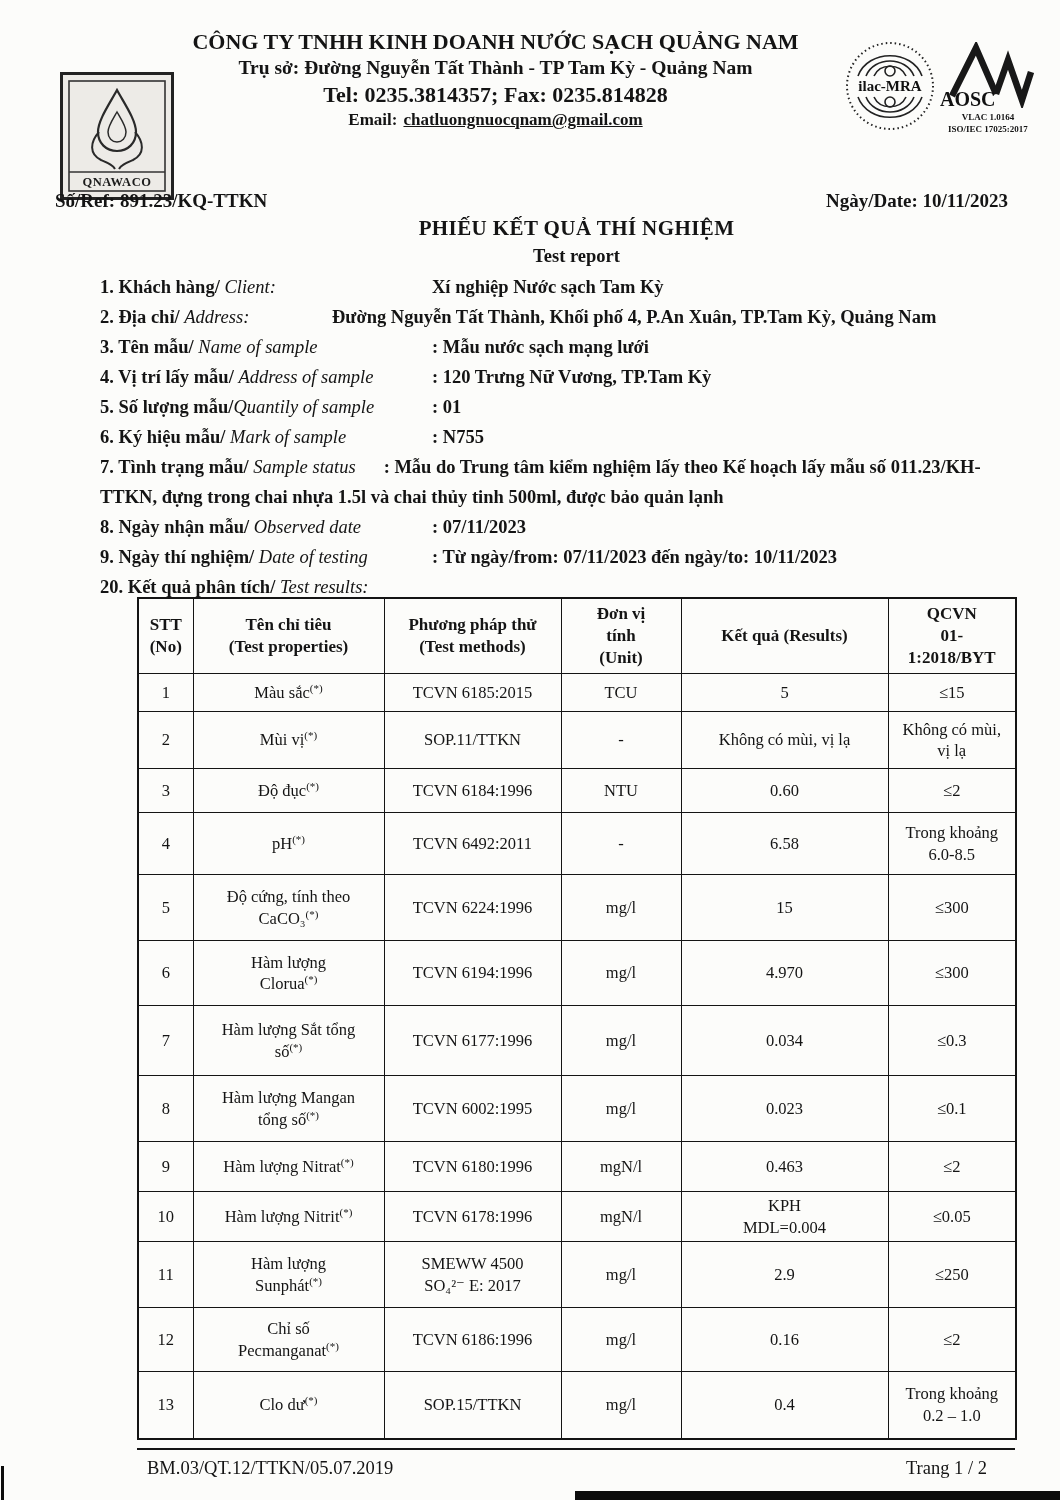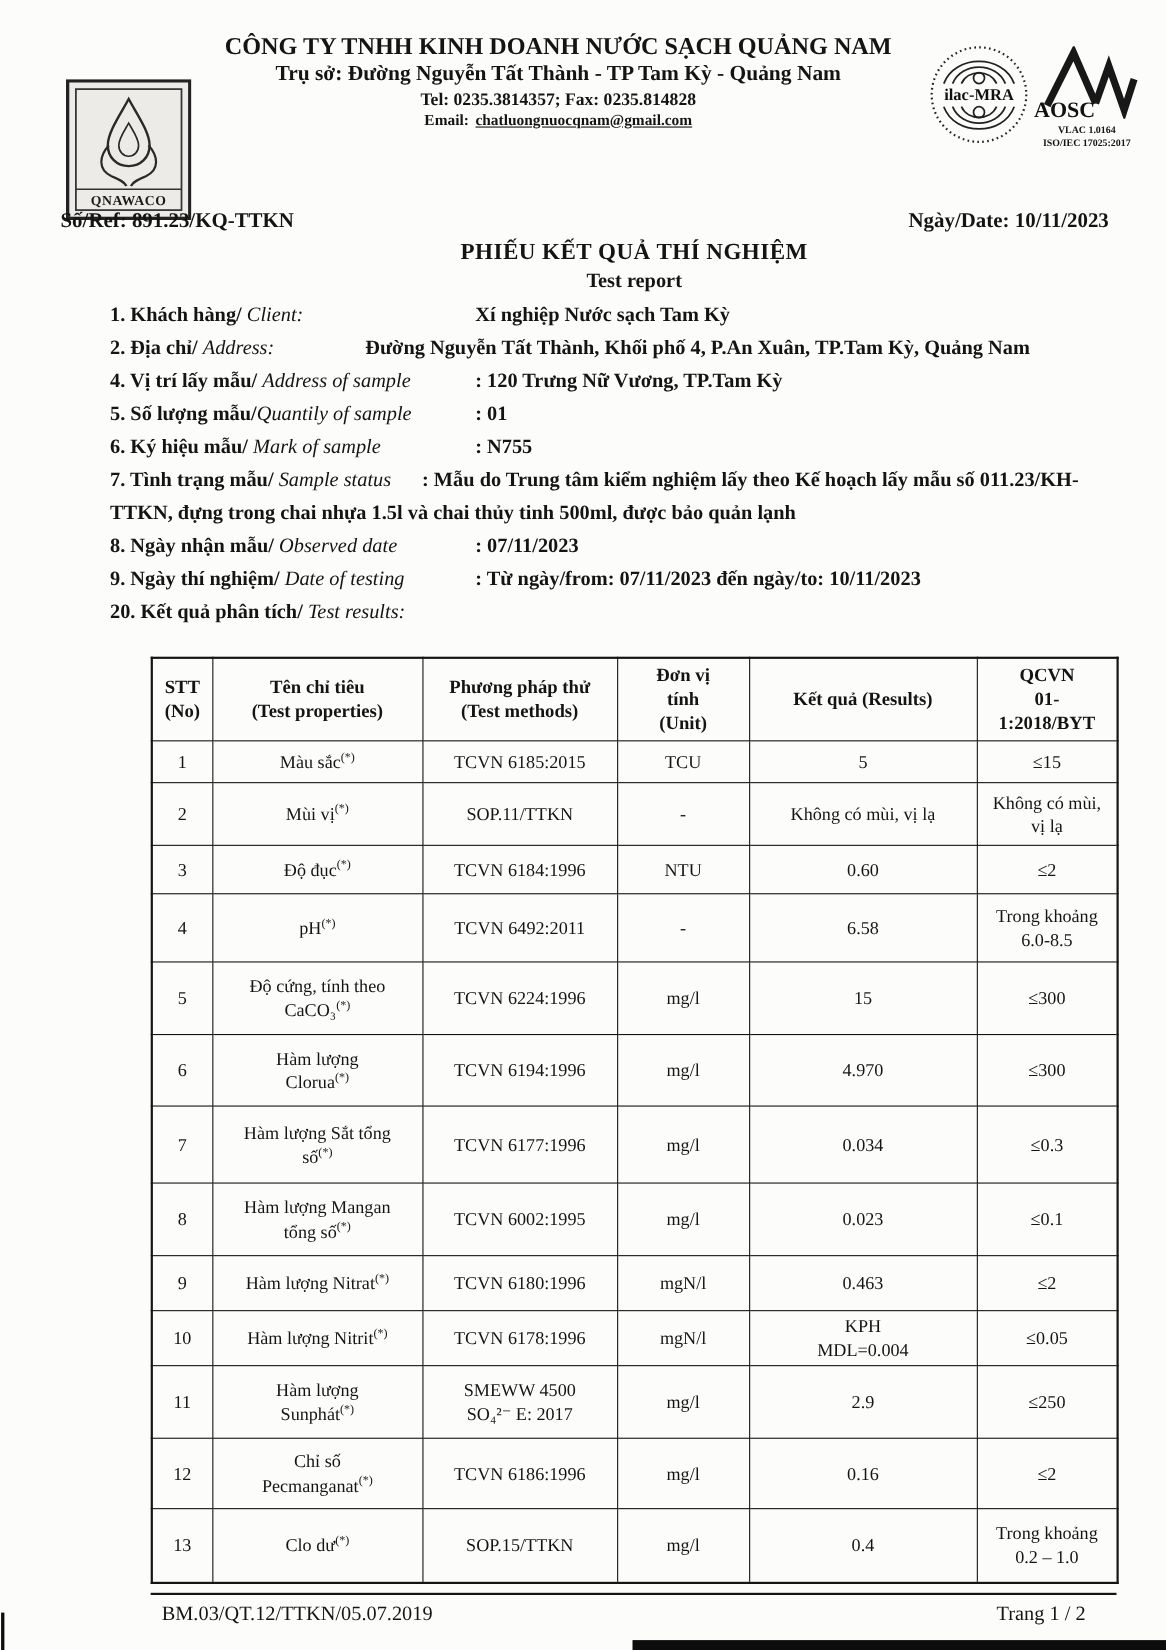"CÔNG TY TNHH KINH DOANH" .hdr-center { left: 180px -> 168px }
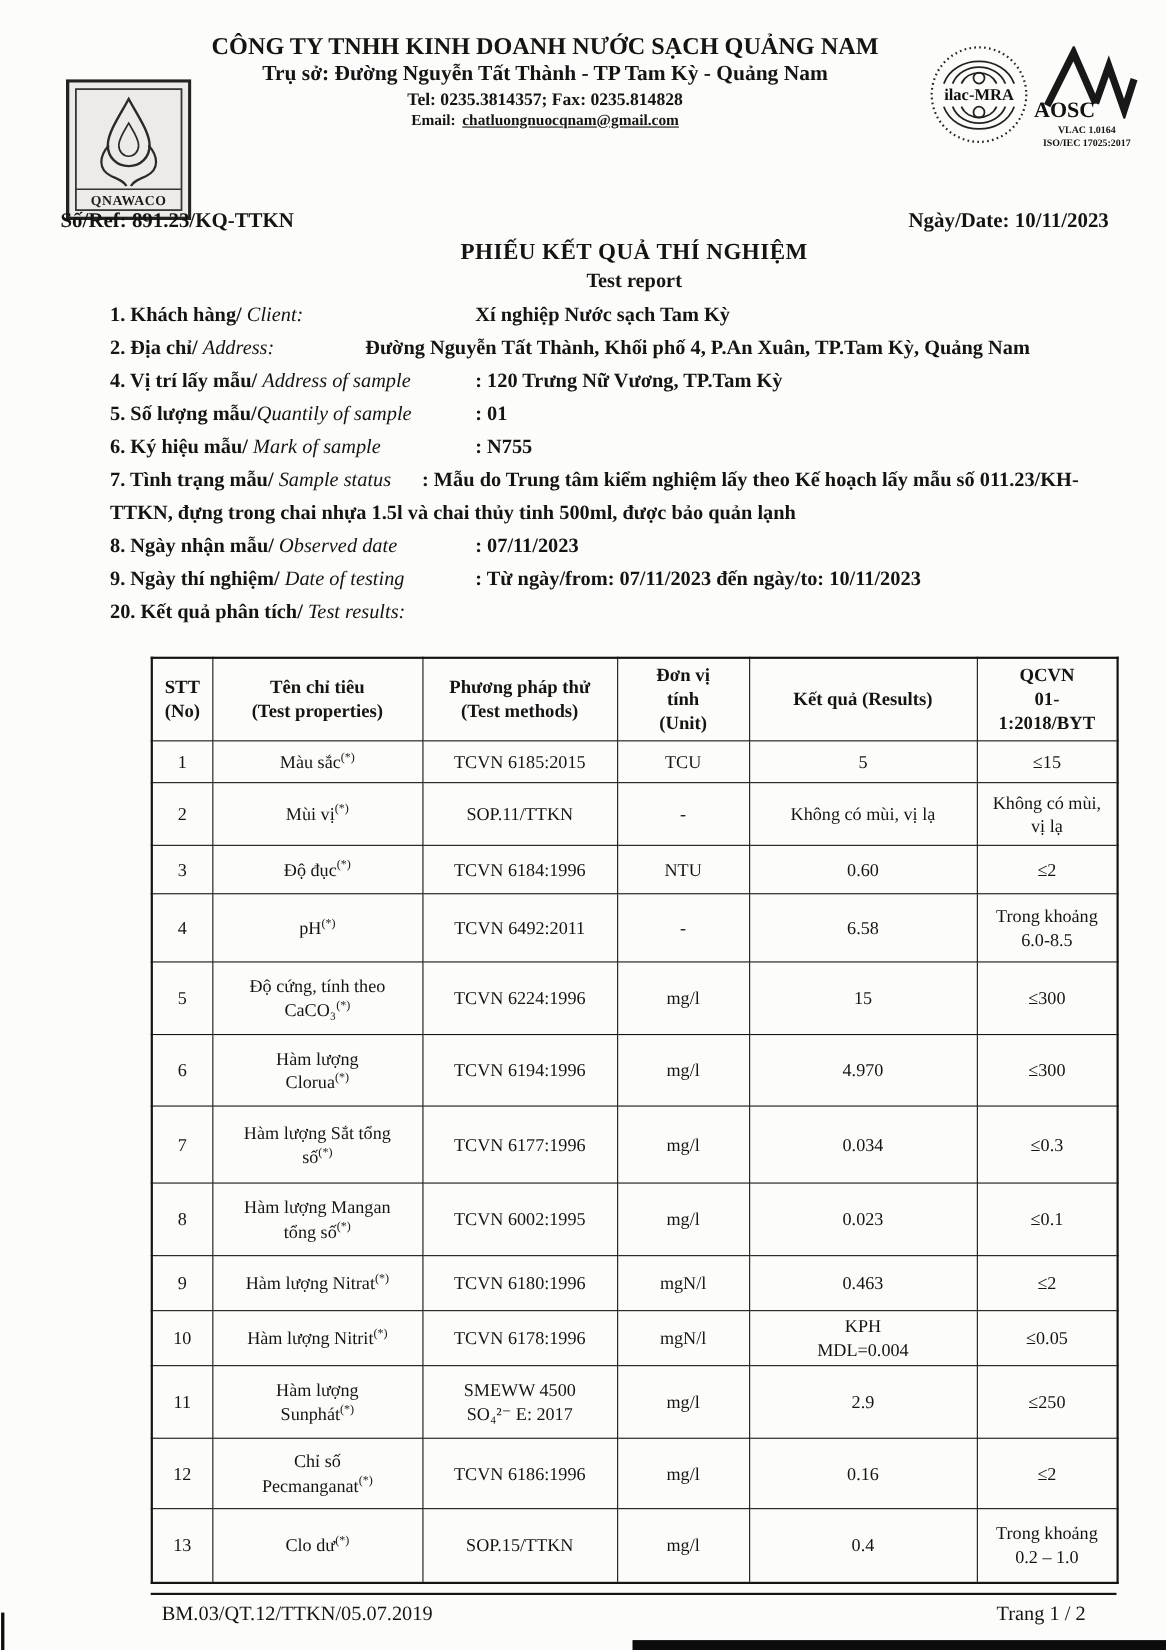"Tel: 0235.3814357; Fax: 0235.814828" .telfax { font-size: 16px -> 22px }
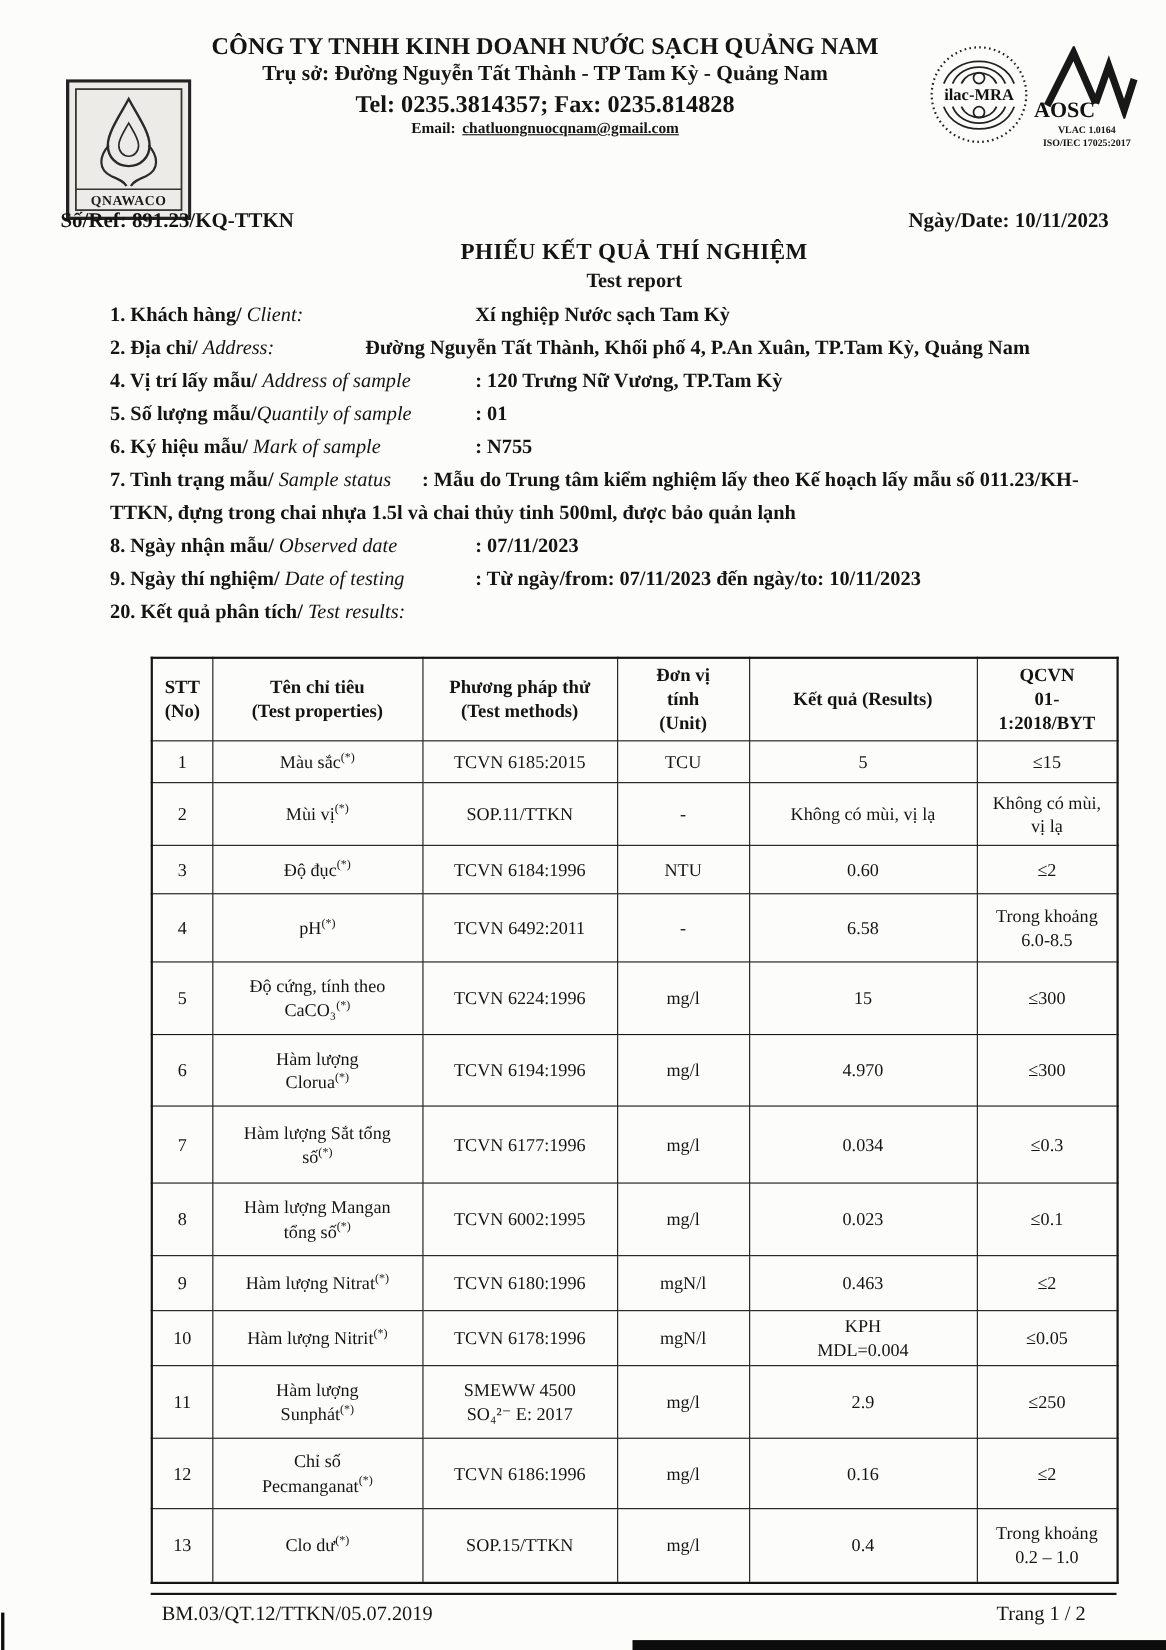"Email: chatluongnuocqnam@gmail.com" .email-line { font-size: 14px -> 17px }
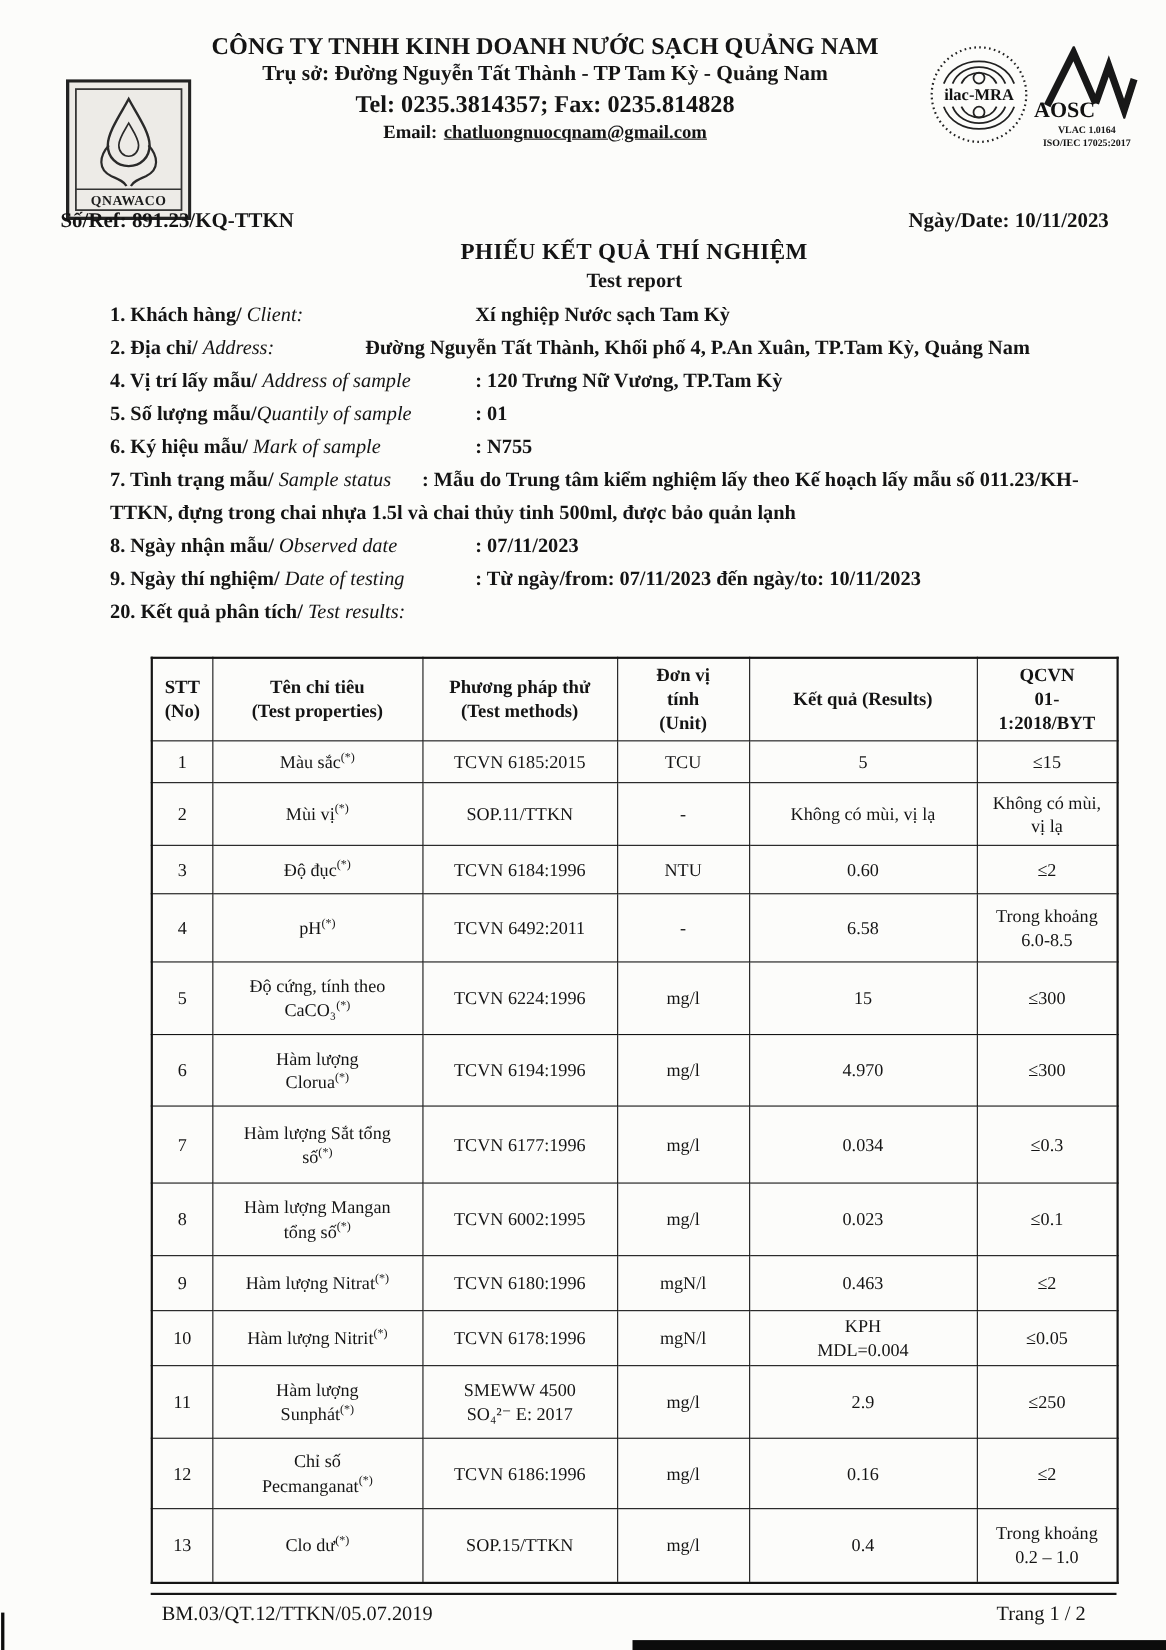"3. Tên mẫu/ Name of" div.info-row { html: none -> <div> <span><b>3. Tên mẫu/ </b><i>Name of sample</i></span> <span>: Mẫu nước sạch mạng lưới</span> </div> }
